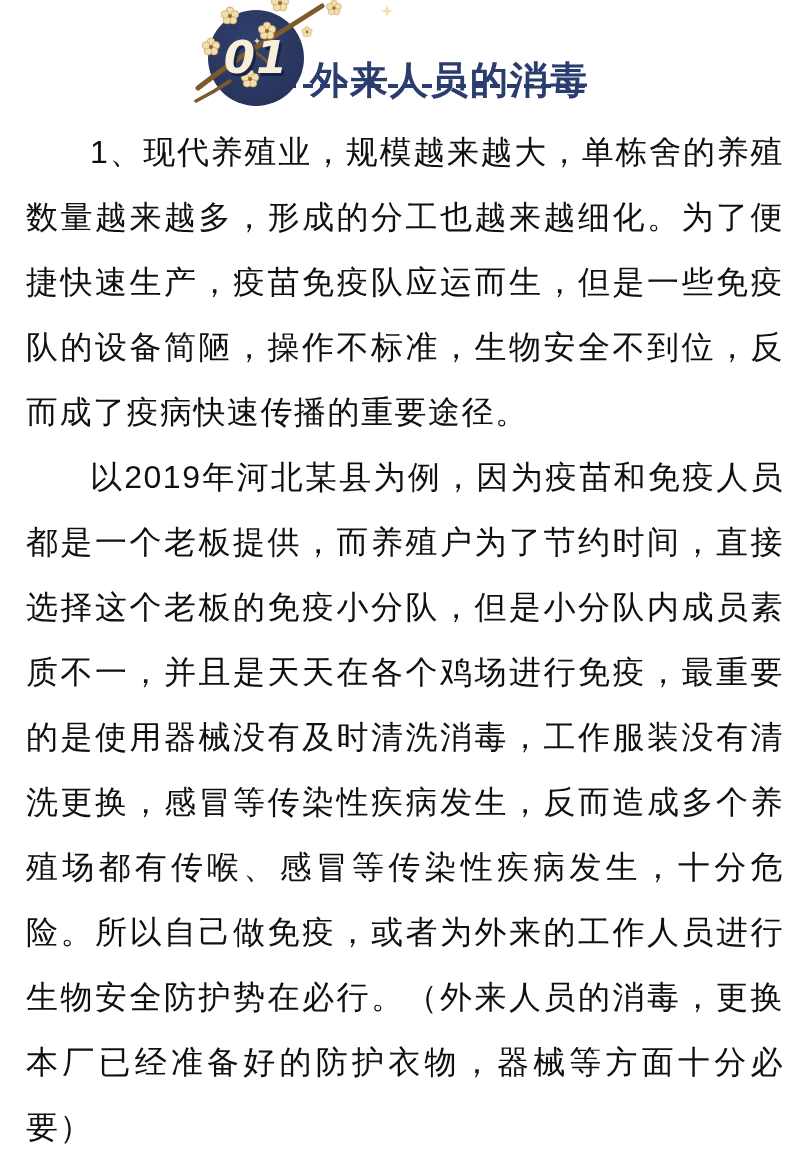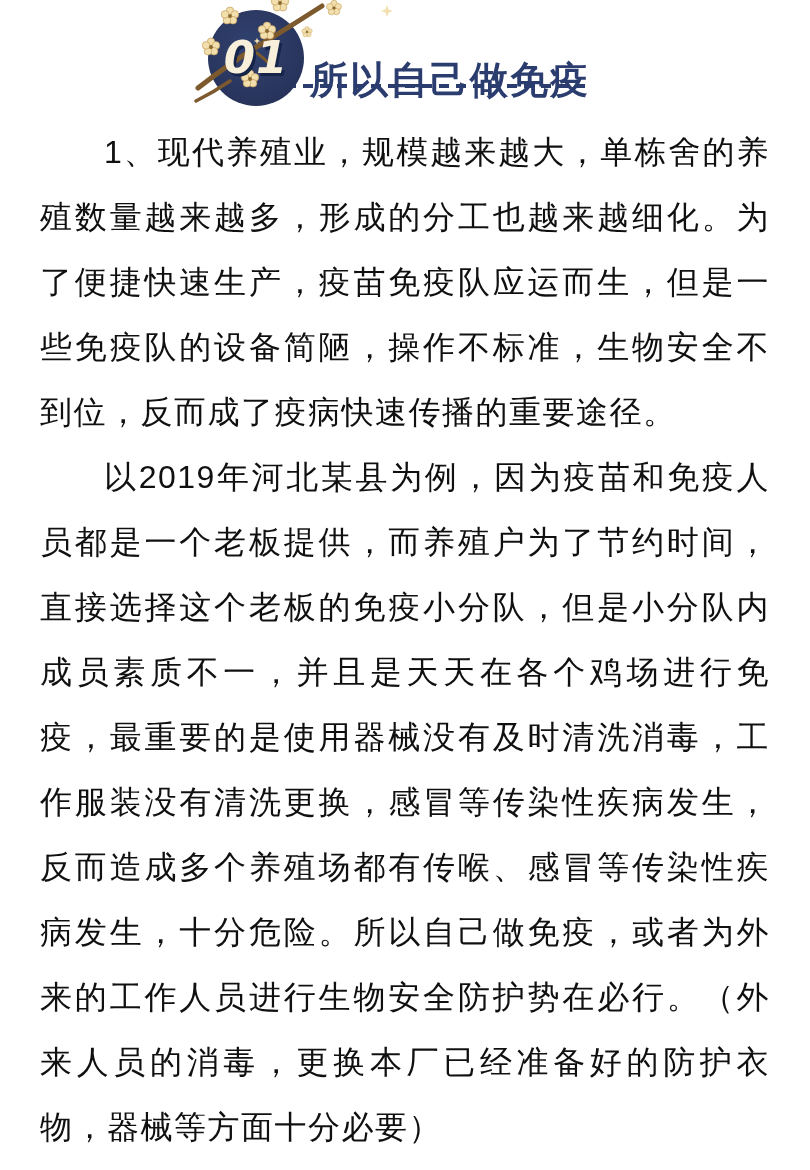"所以自己做免疫" h1.section-title { text: 所以自己做免疫 -> 外来人员的消毒 }
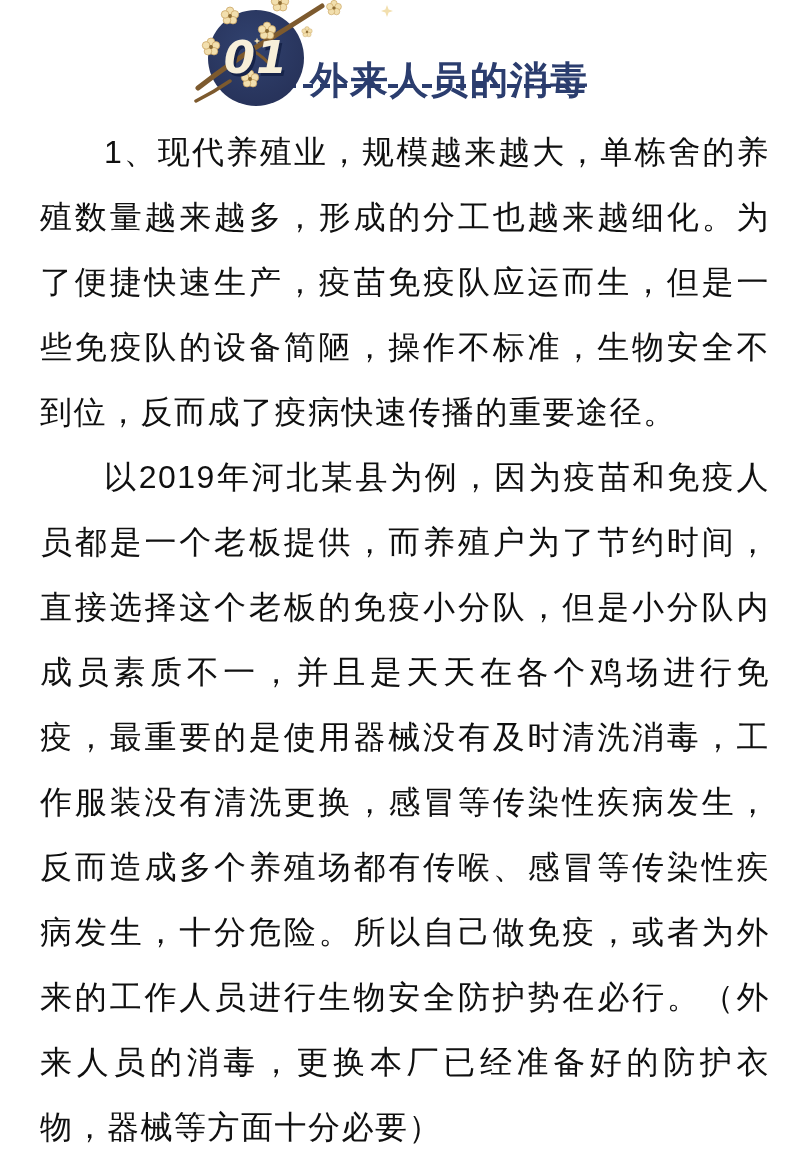"1、现代养殖业，规模越来越大，单栋舍的养殖数量越来越多，形成的分工也越来越细化。" .article { padding: 0 40px -> 0 26px }
